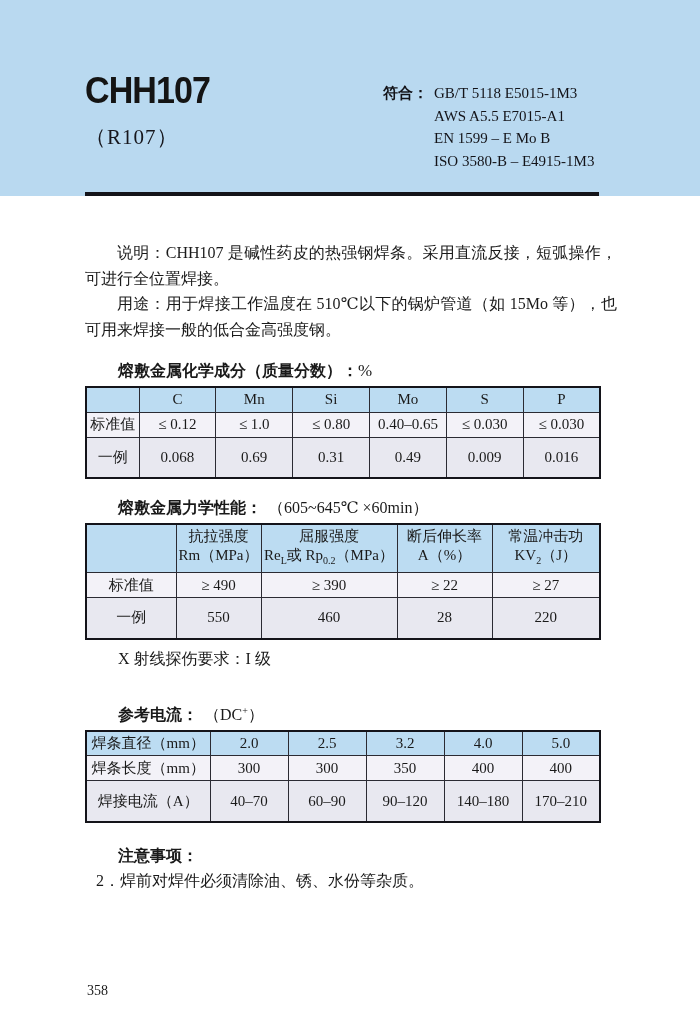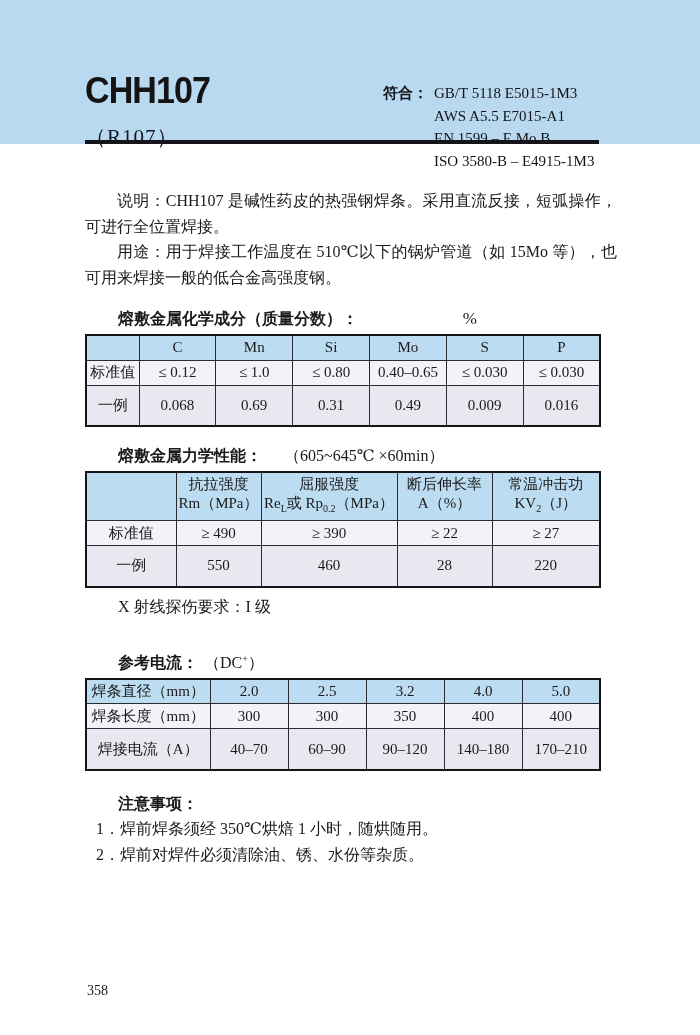"CHH107" .band { height: 144px -> 196px }
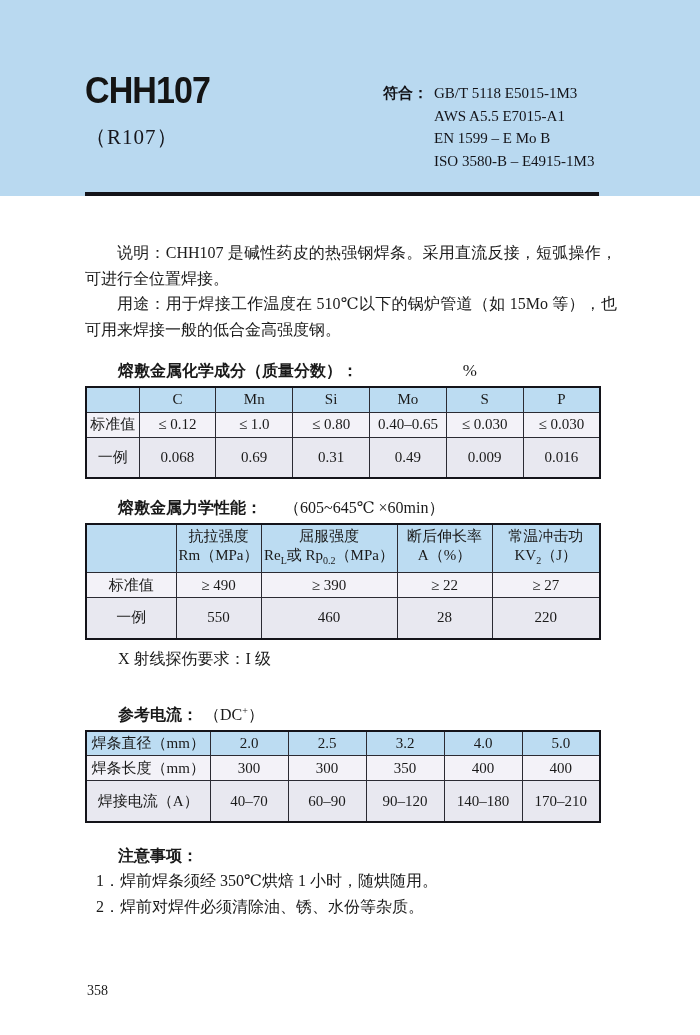"熔敷金属化学成分（质量分数）：" .sec-head { justify-content: space-between -> flex-start }
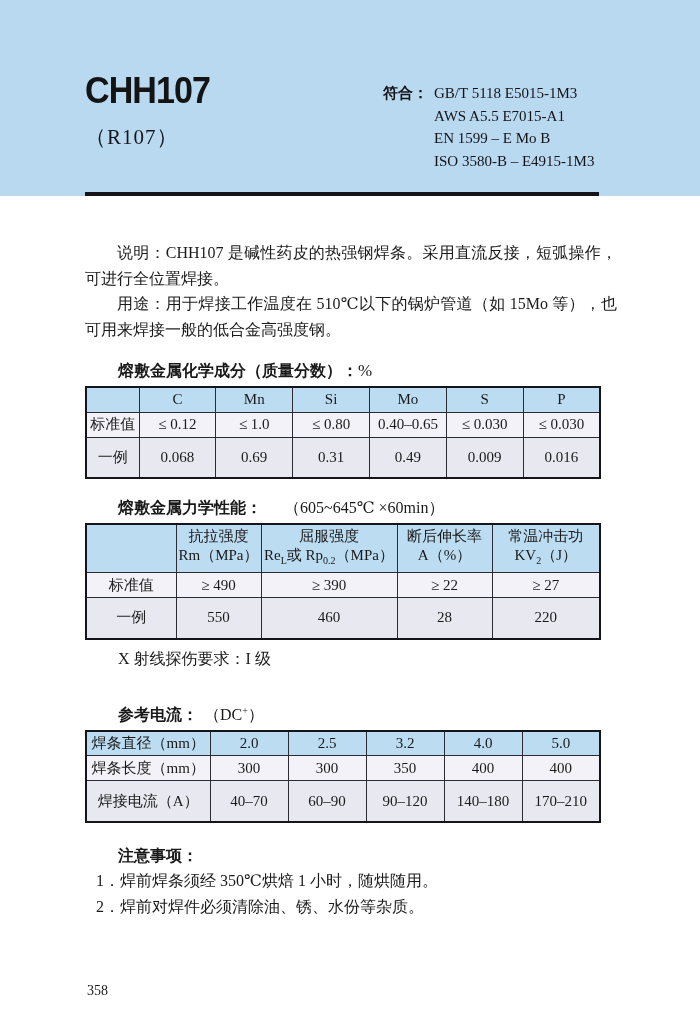"熔敷金属力学性能：" div.sec-head { gap: 22px -> 6px }
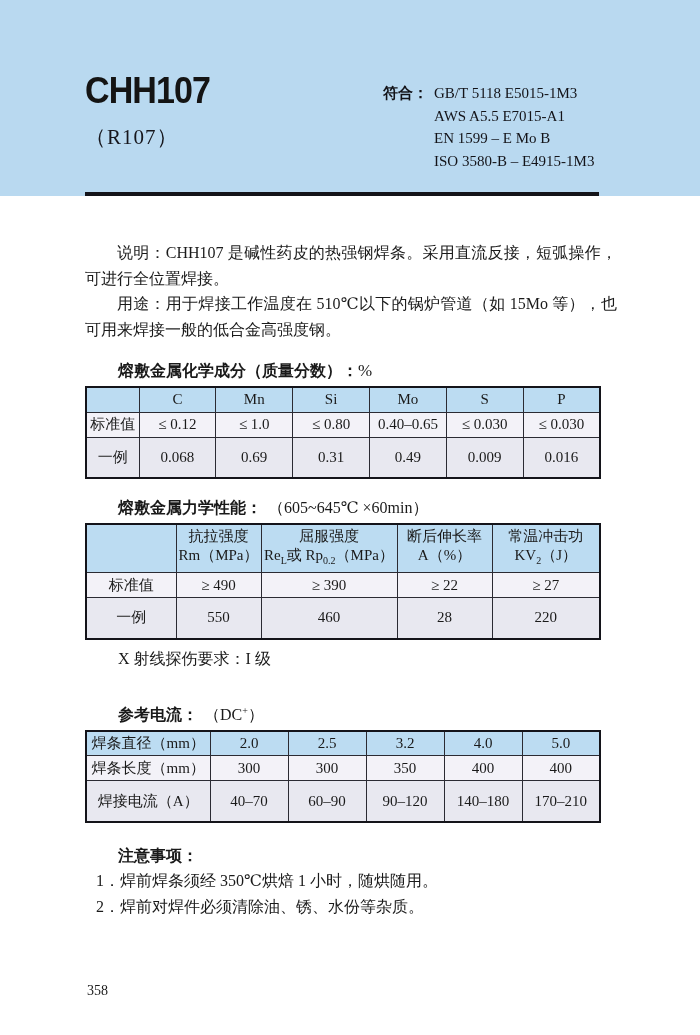"1．焊前焊条须经 350℃烘焙 1 小时，随烘随用。" div.note-item { html: <div>1．焊前焊条须经 350℃烘焙 1 小时，随烘随用。</div> -> none }
